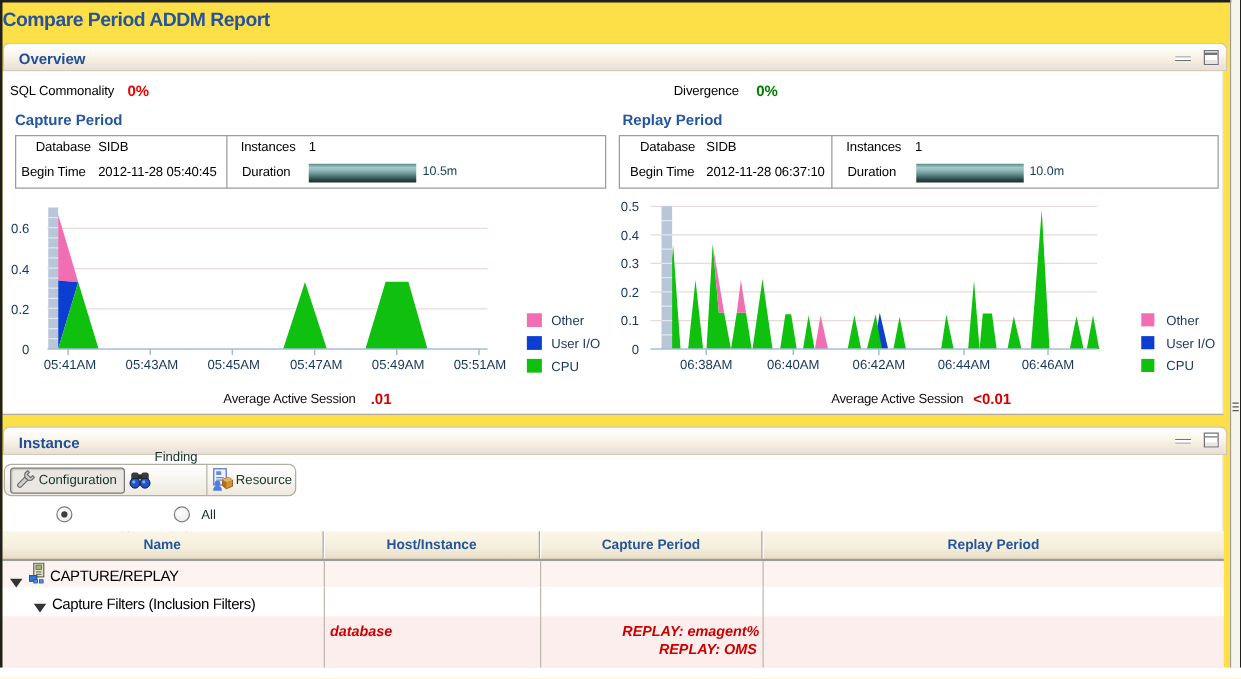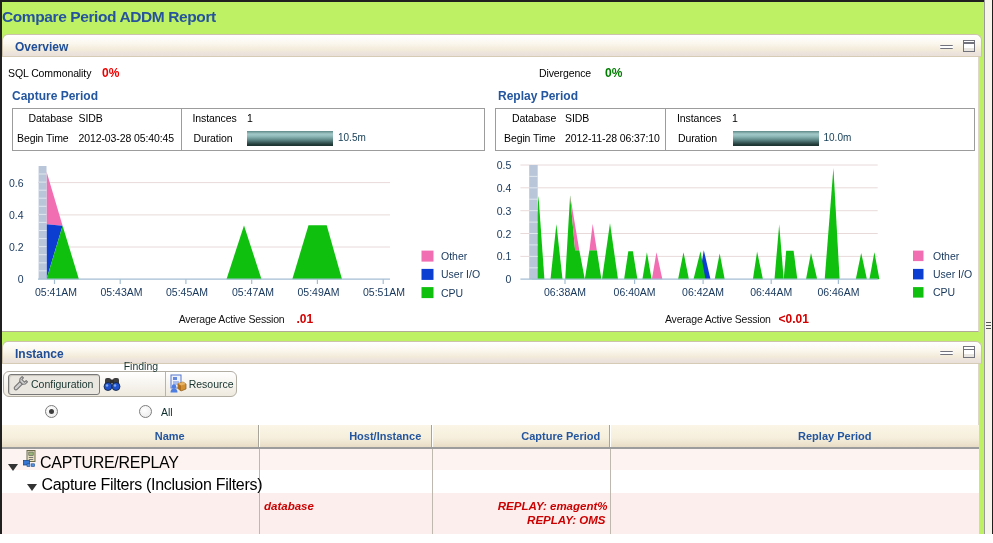"Compare Period ADDM Report" #page { background: #bef264 -> #fde047 }
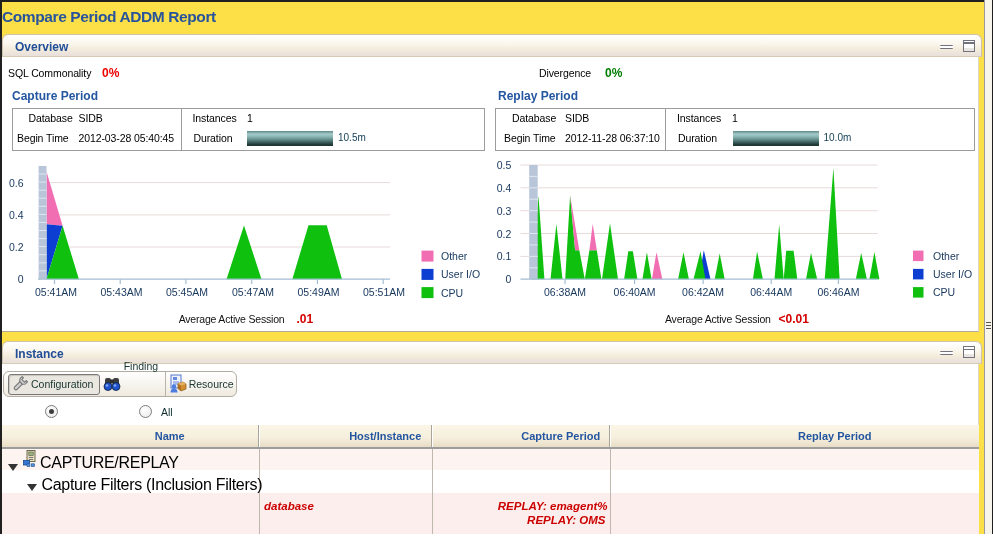"2012-03-28 05:40:45" div.itxt { text: 2012-03-28 -> 2012-11-28 }
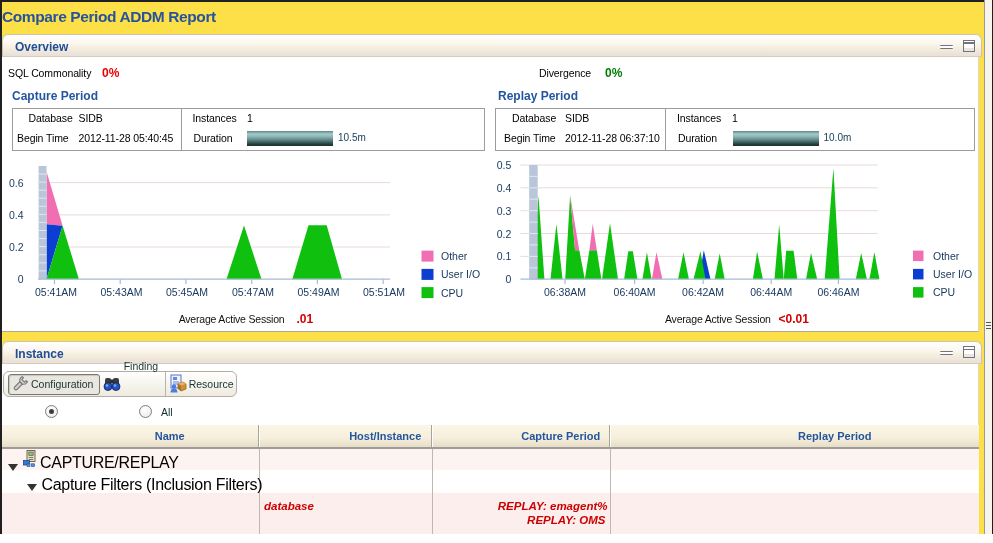"Name" .thx { margin-left: 40px -> none }
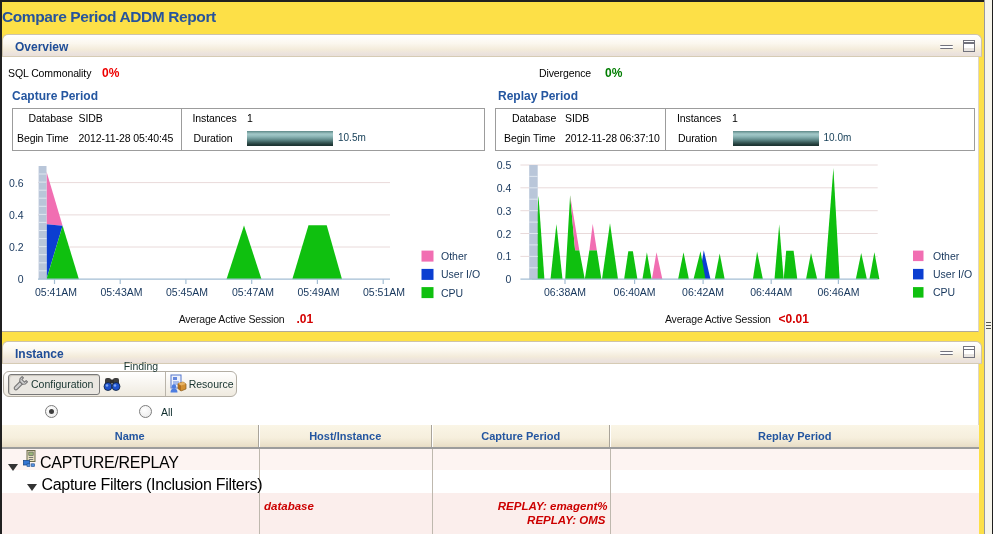"CAPTURE/REPLAY" .rtxt { font-size: 16px -> 12px }
